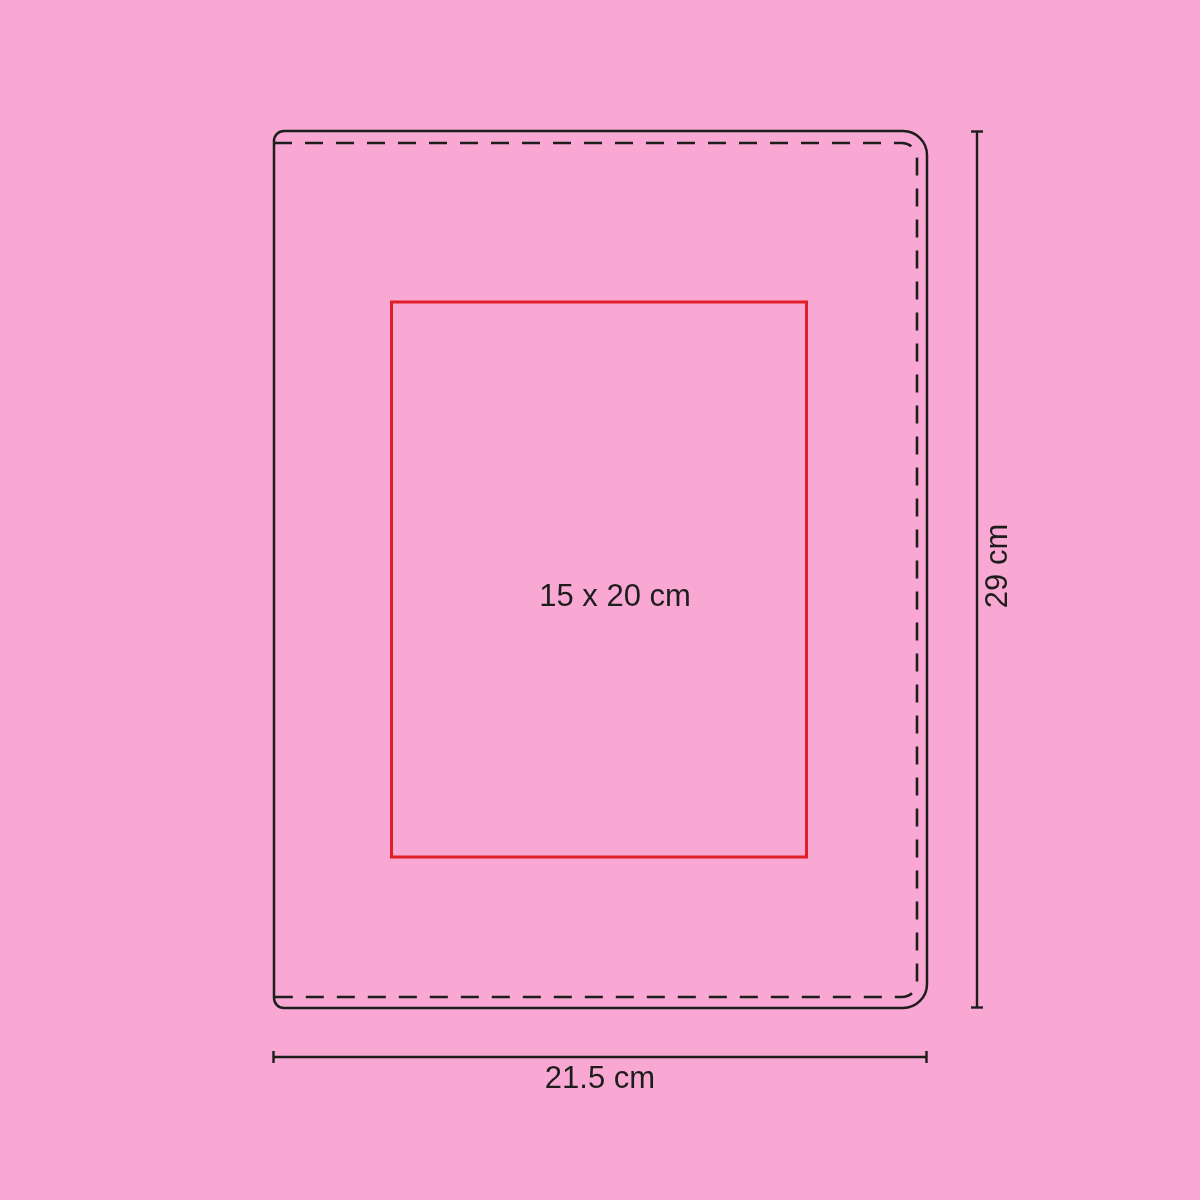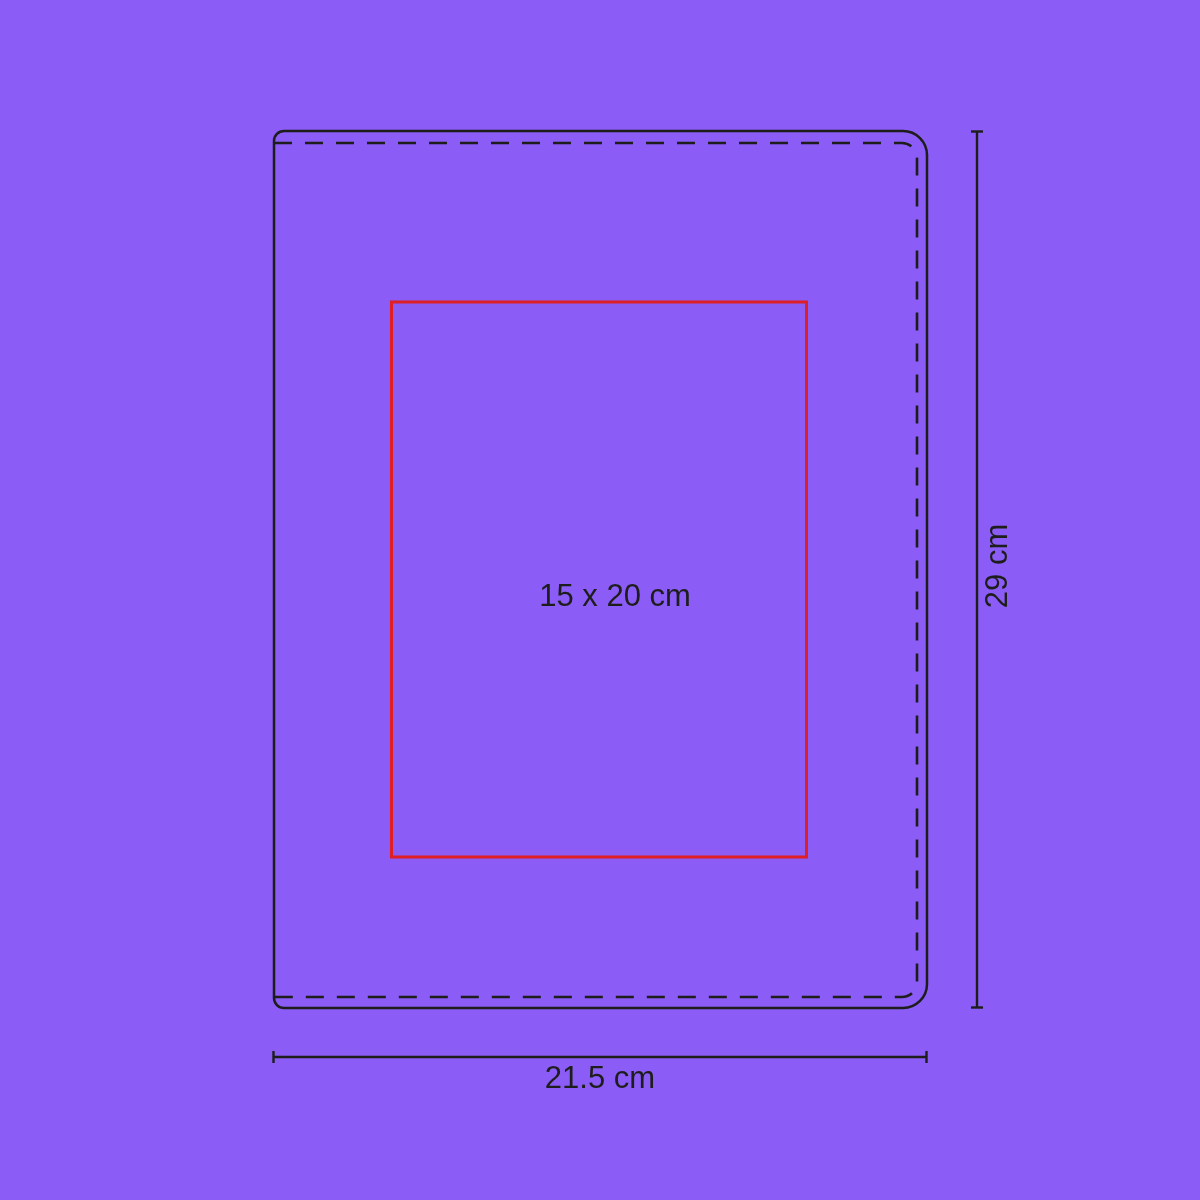"15 x 20 cm" .stage { background: #8b5cf6 -> #f9a8d4 }
